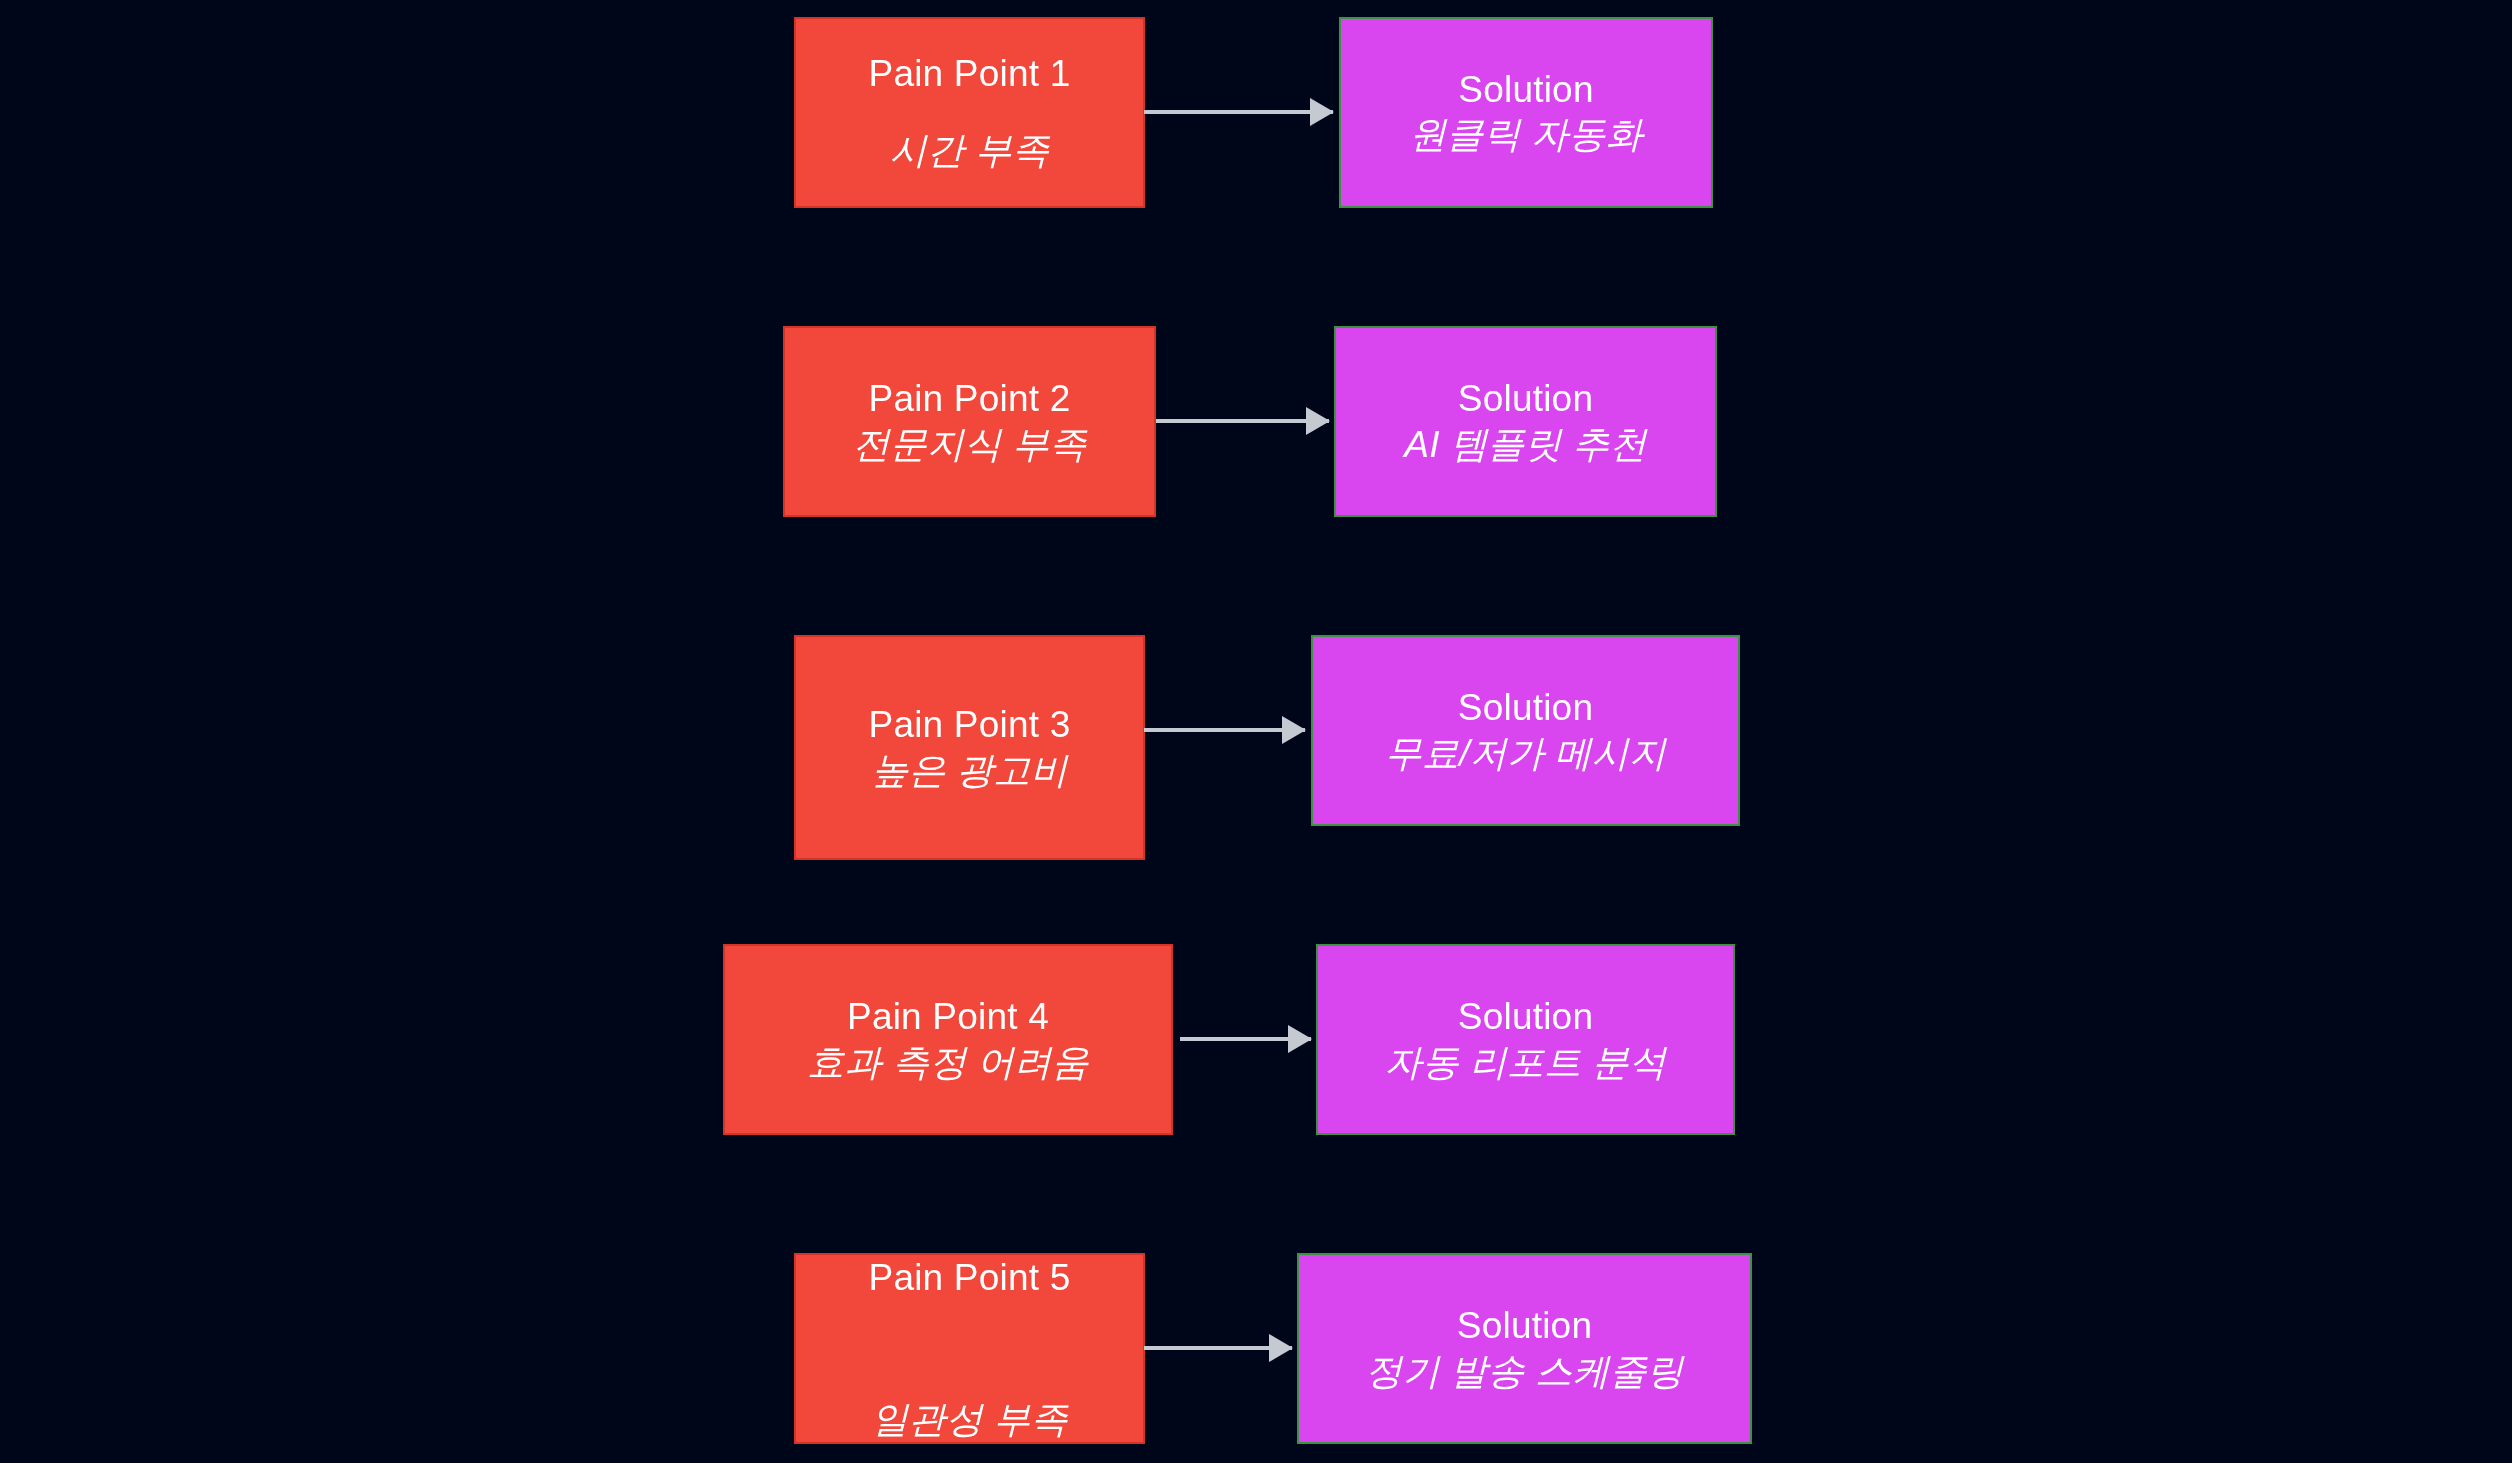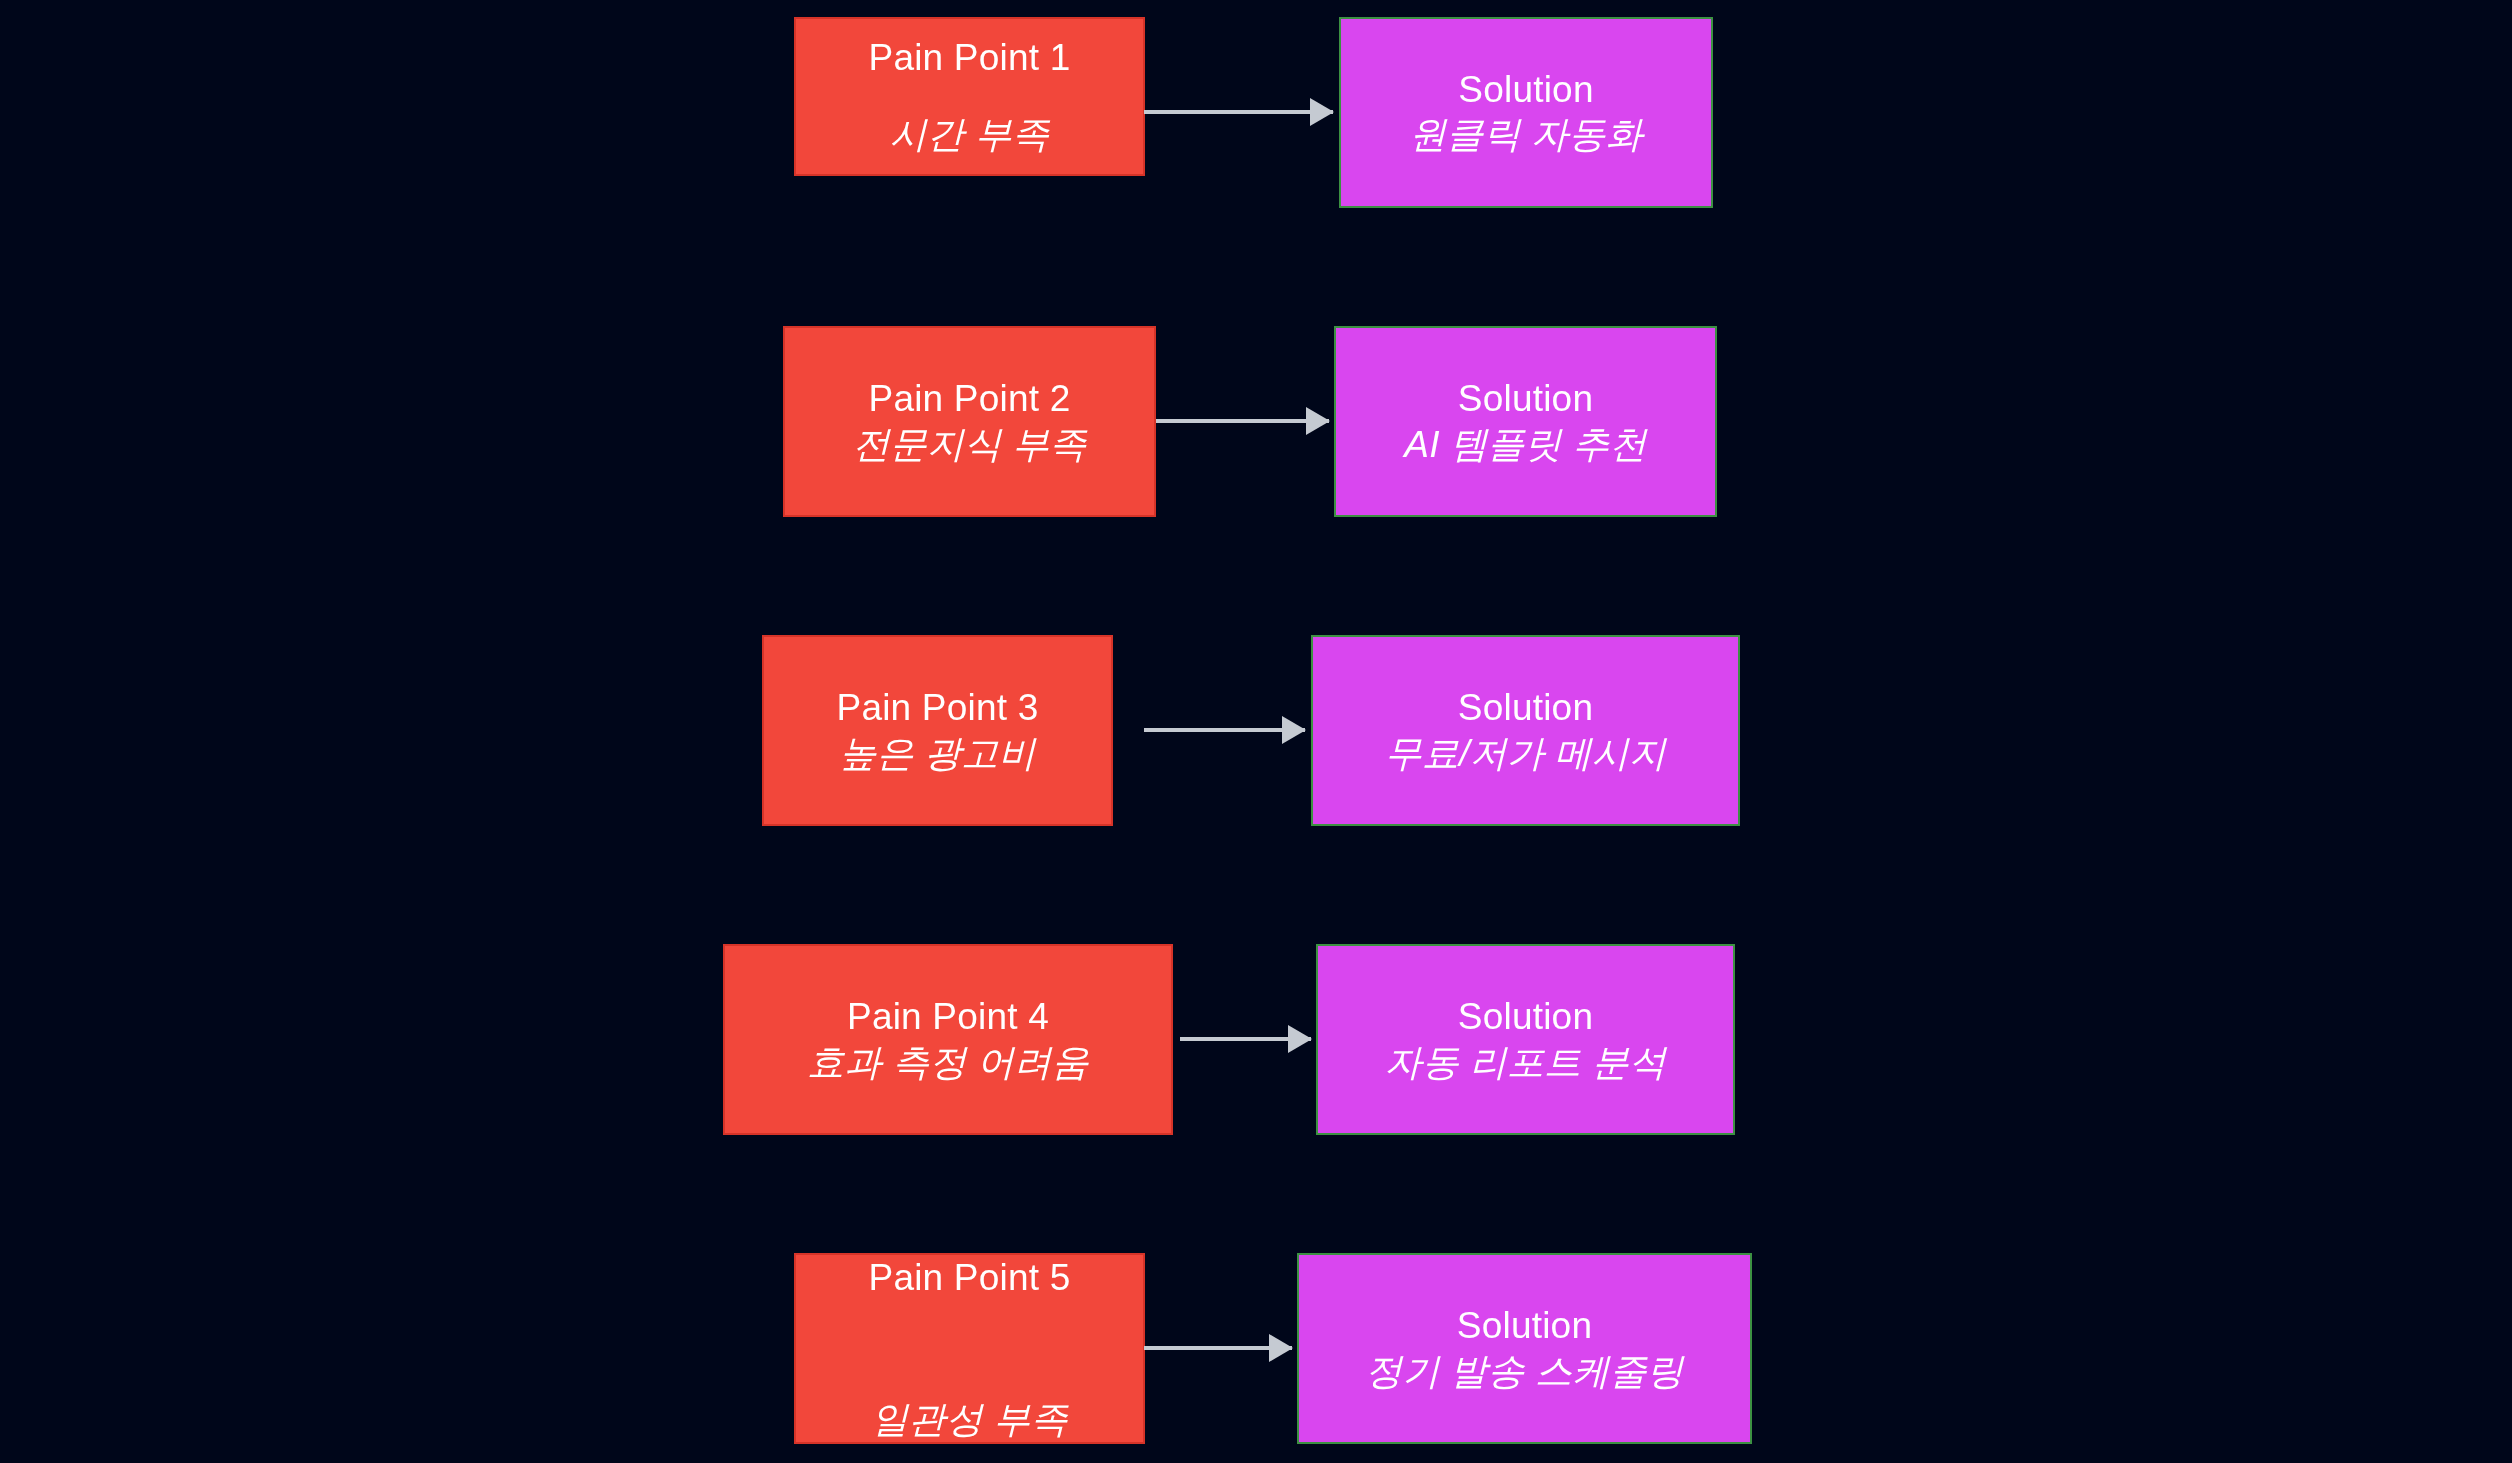"Pain Point 1" div.node { height: 159px -> 191px }
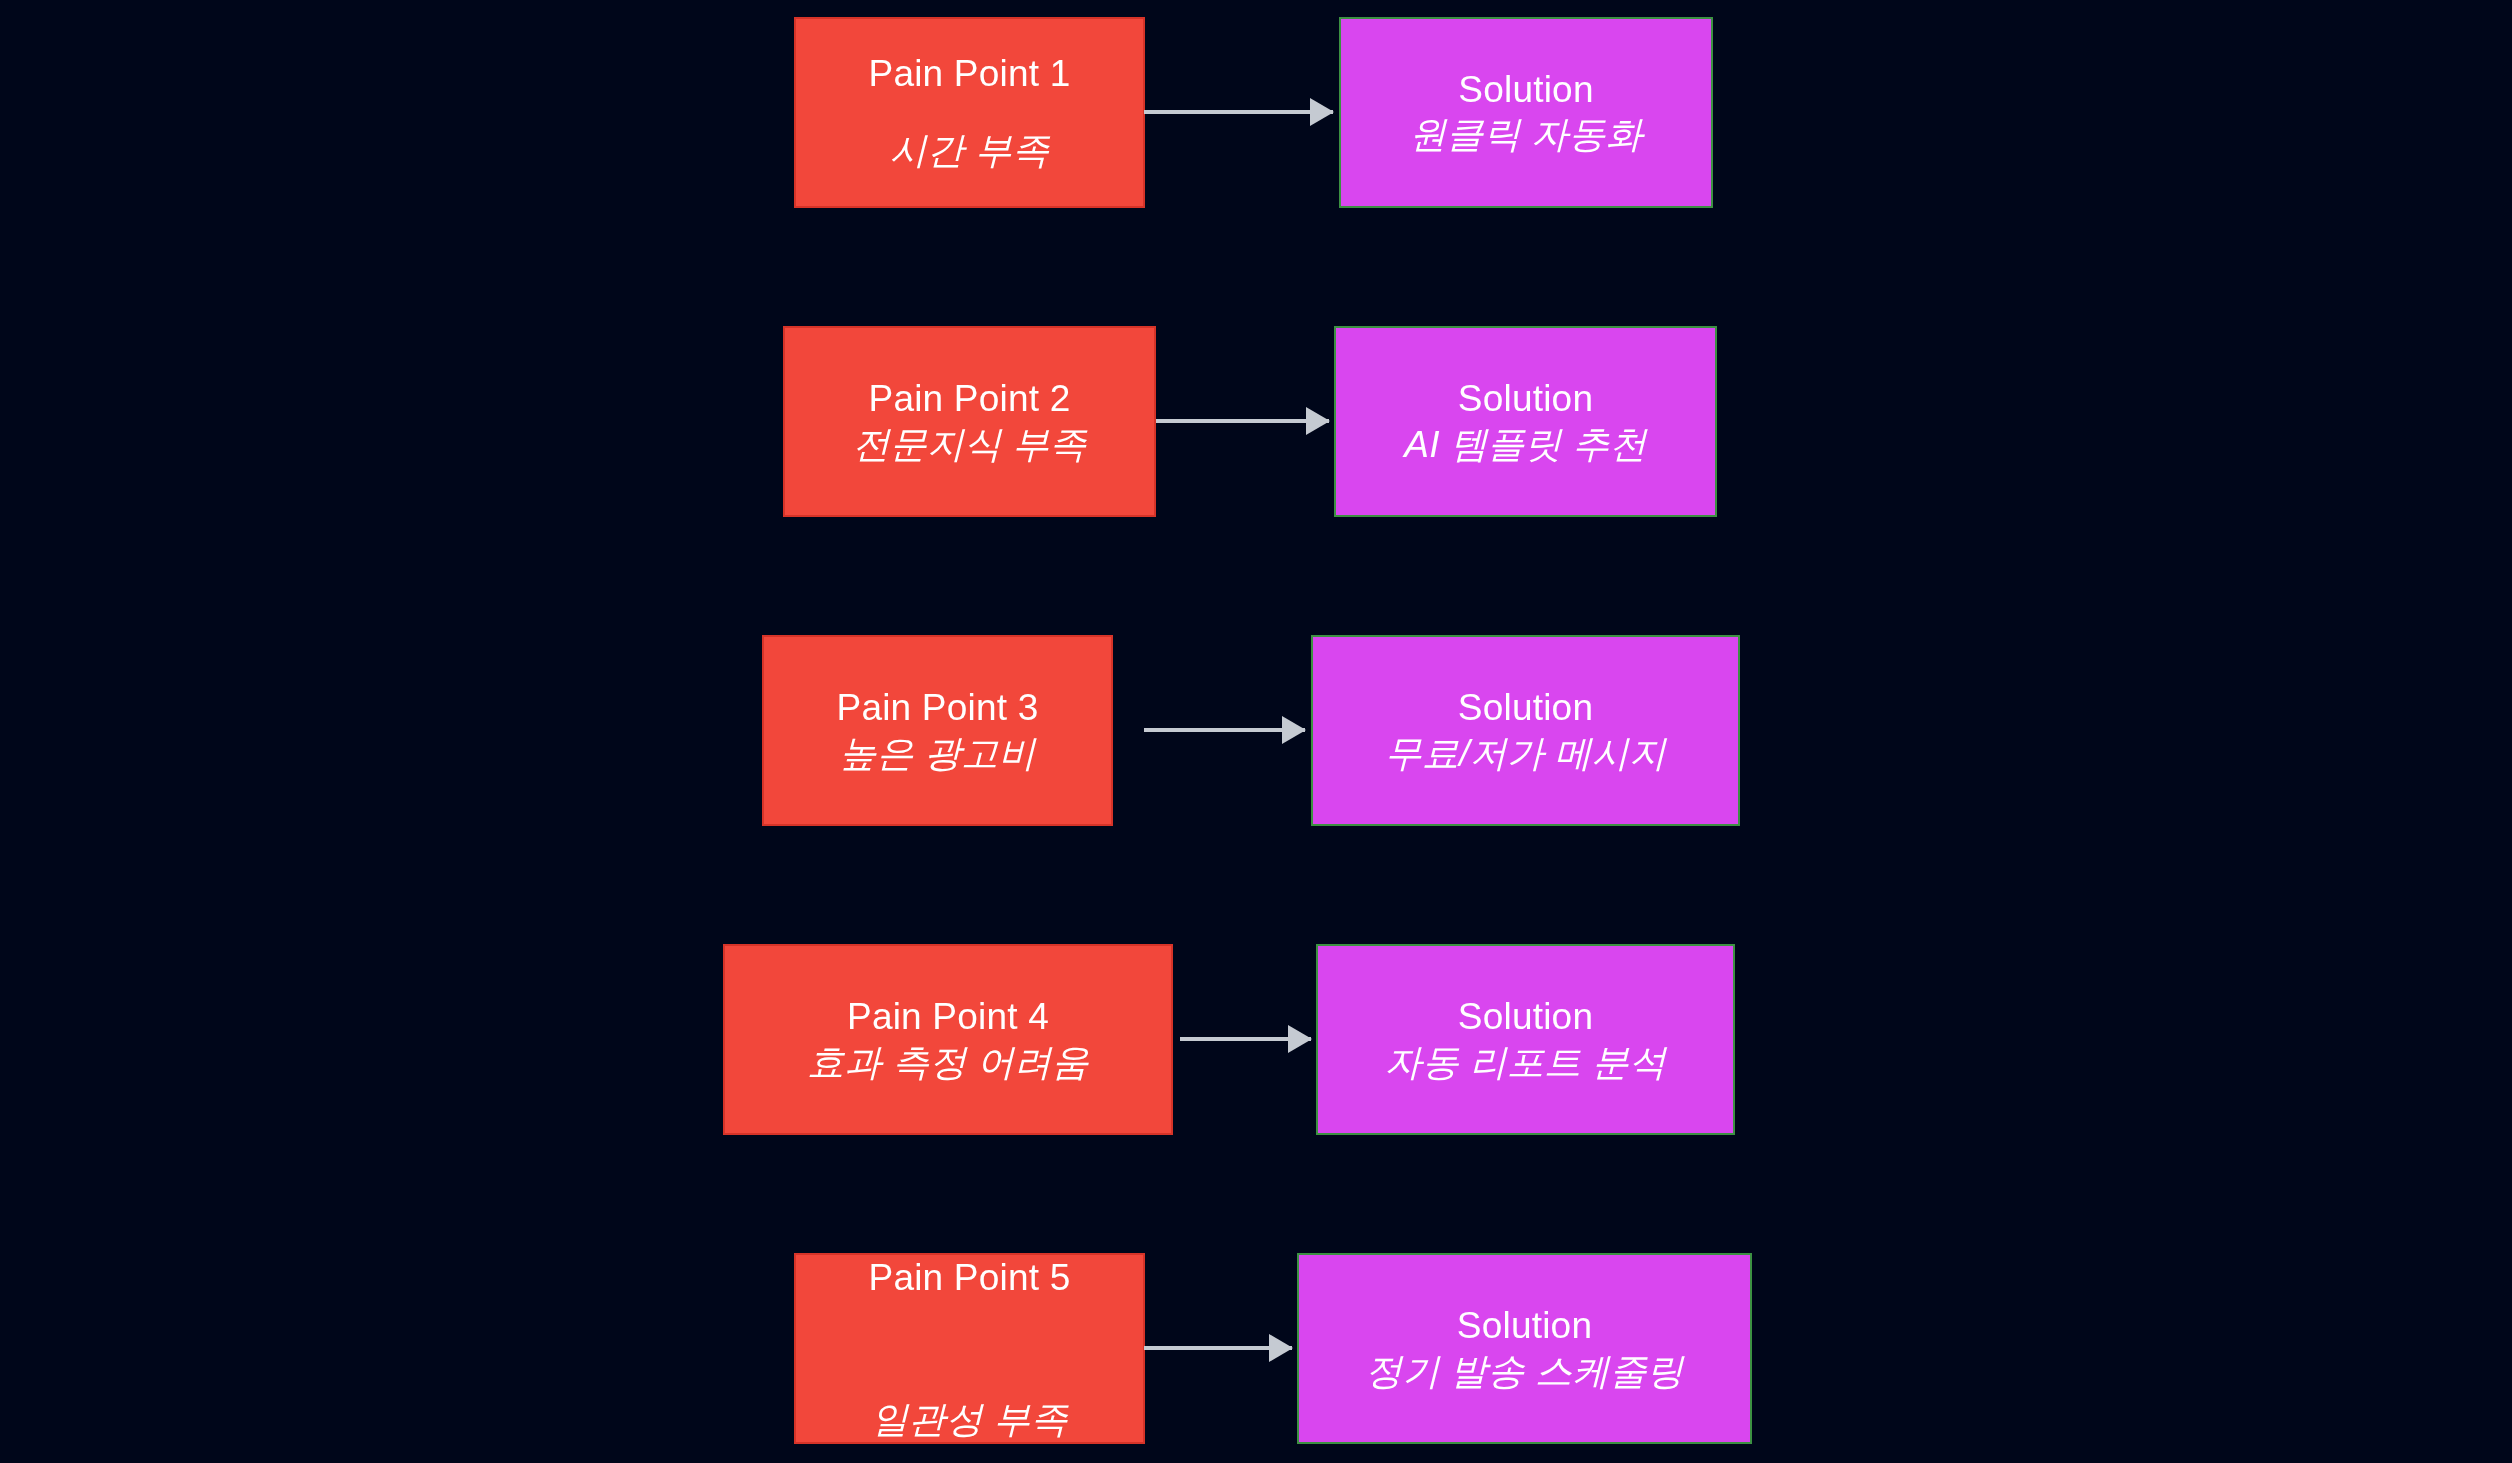"Pain Point 3" div.node { height: 191px -> 225px; left: 762px -> 794px }
